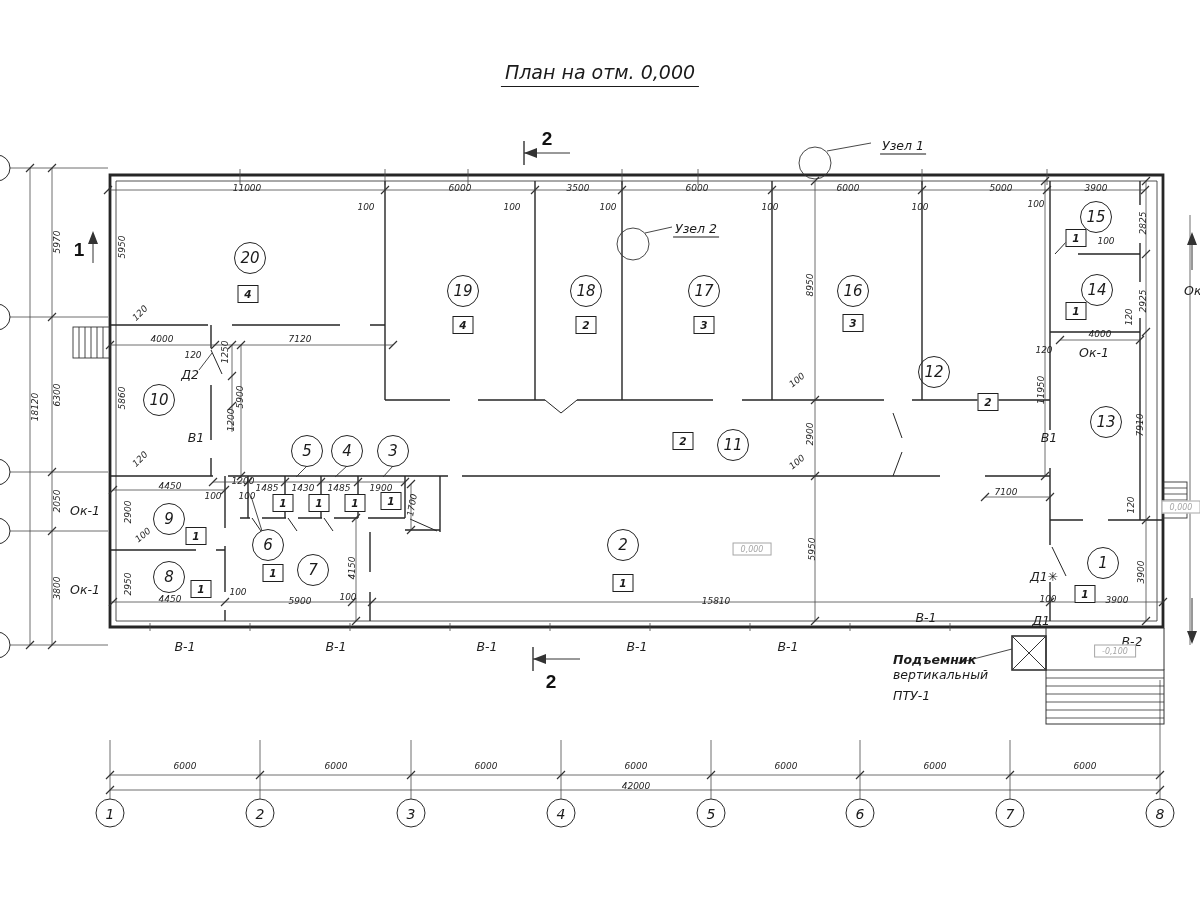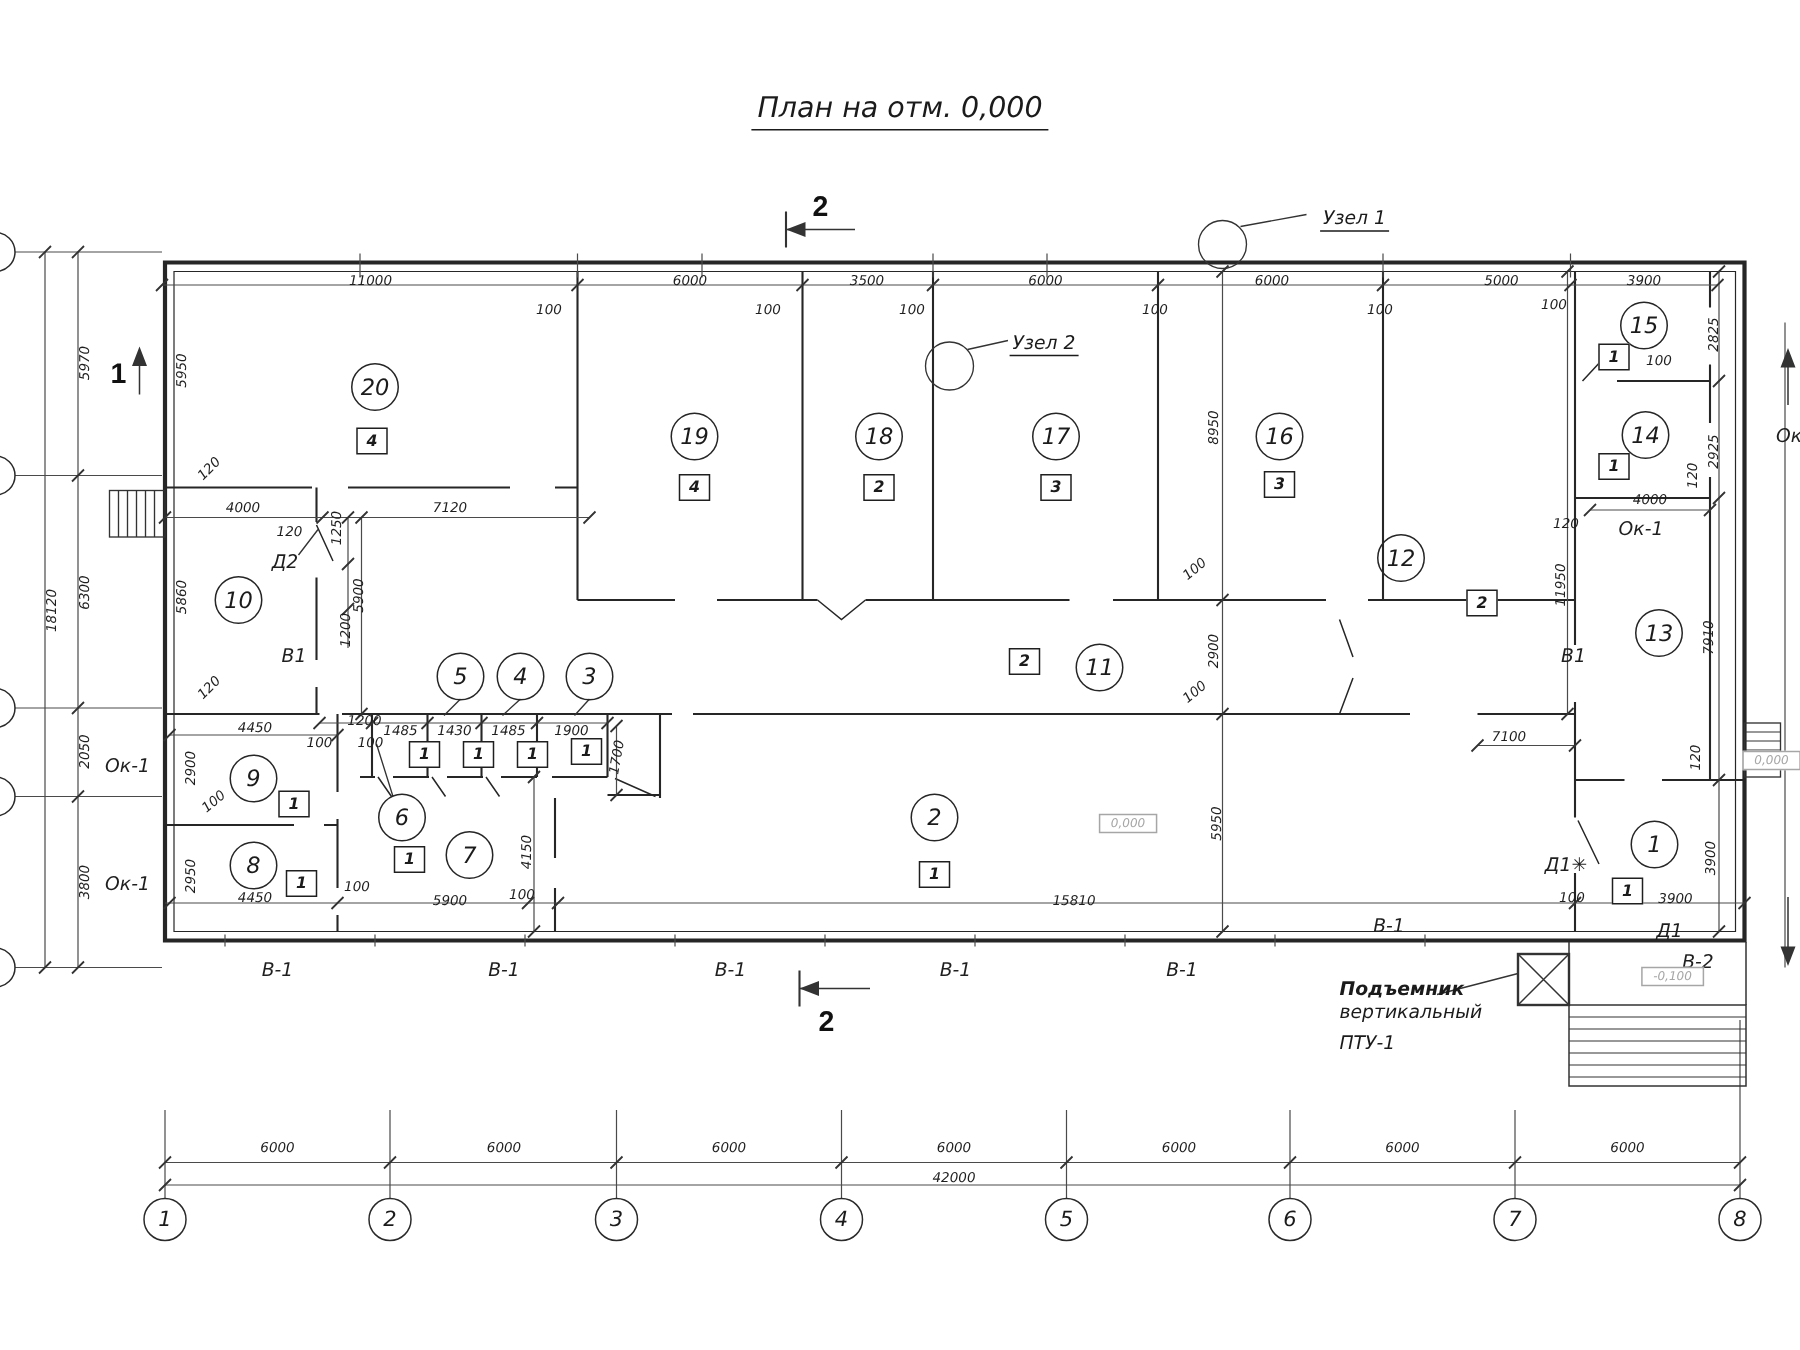"Д1" div.lbl { left: 1113px -> 1041px }
